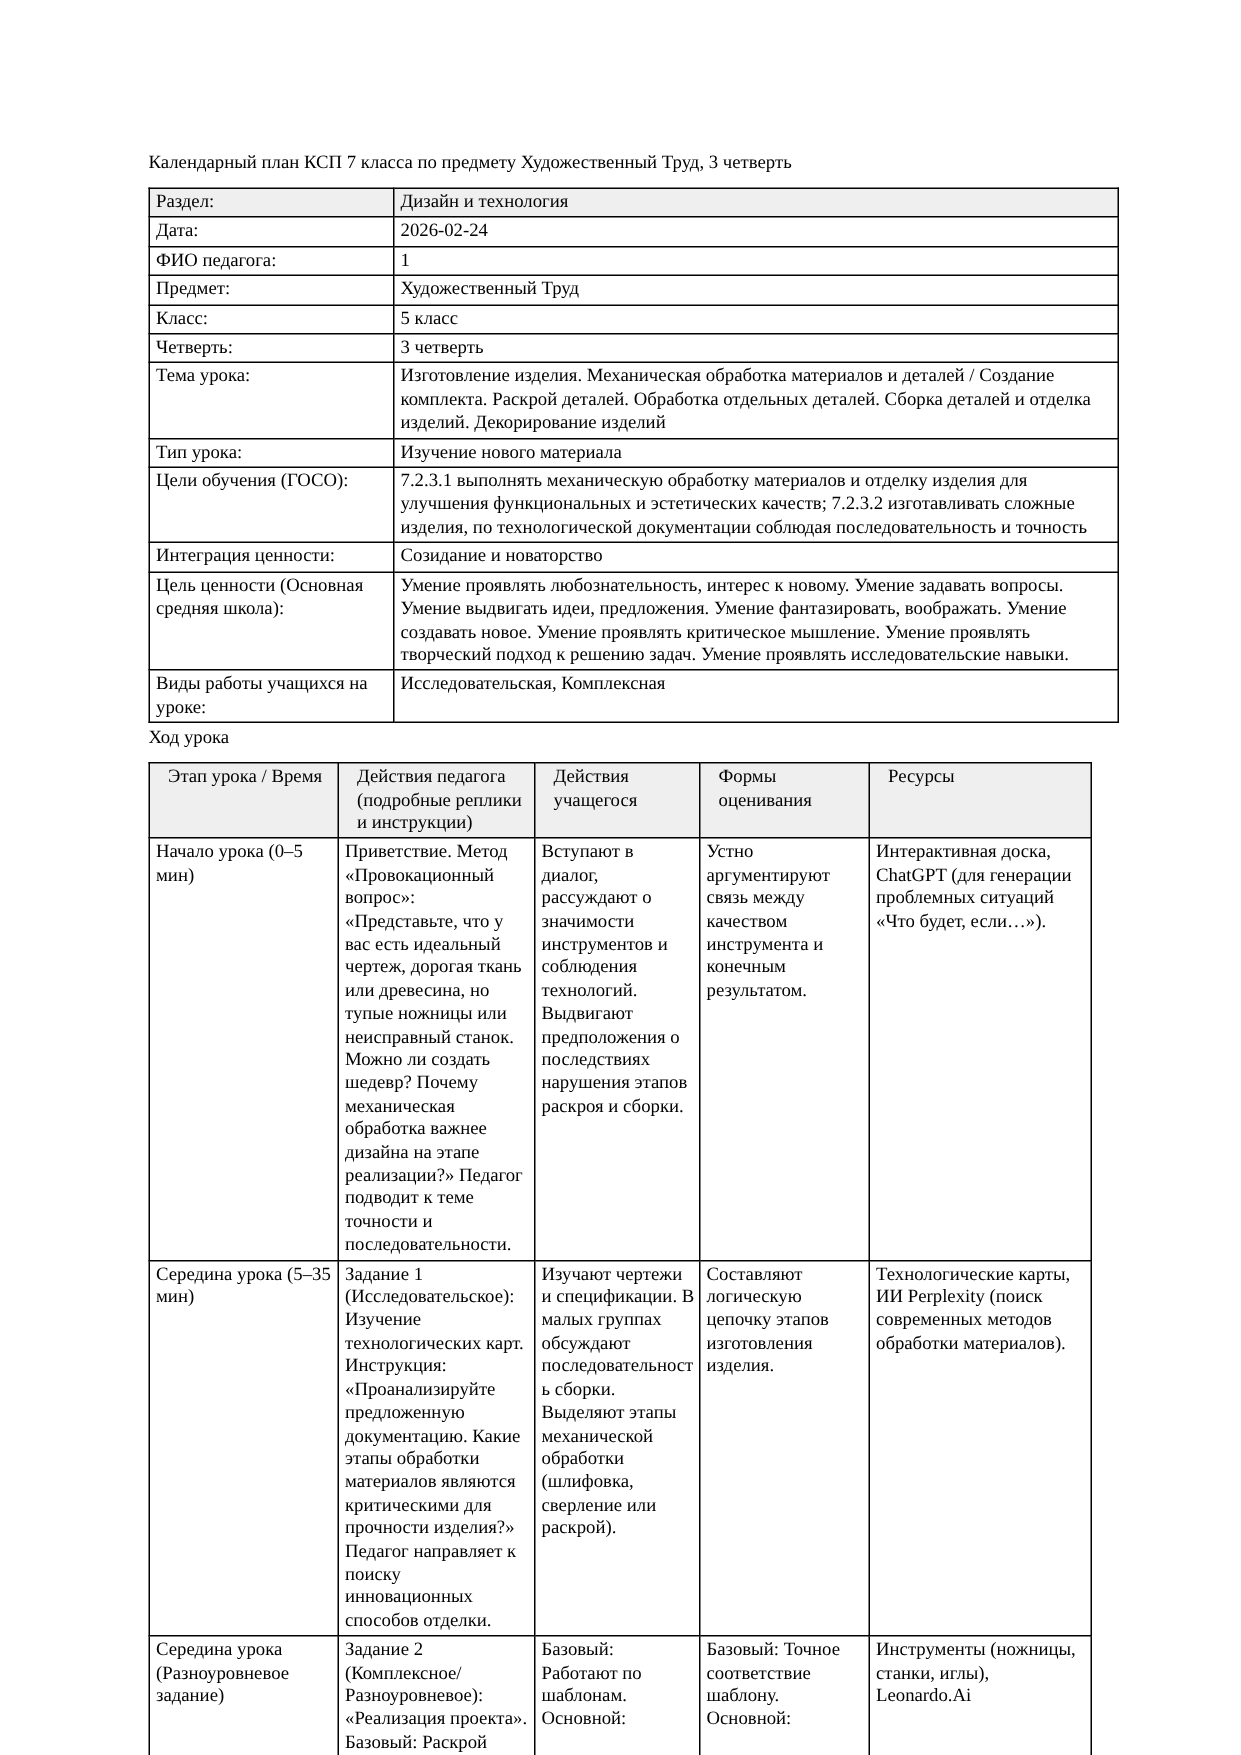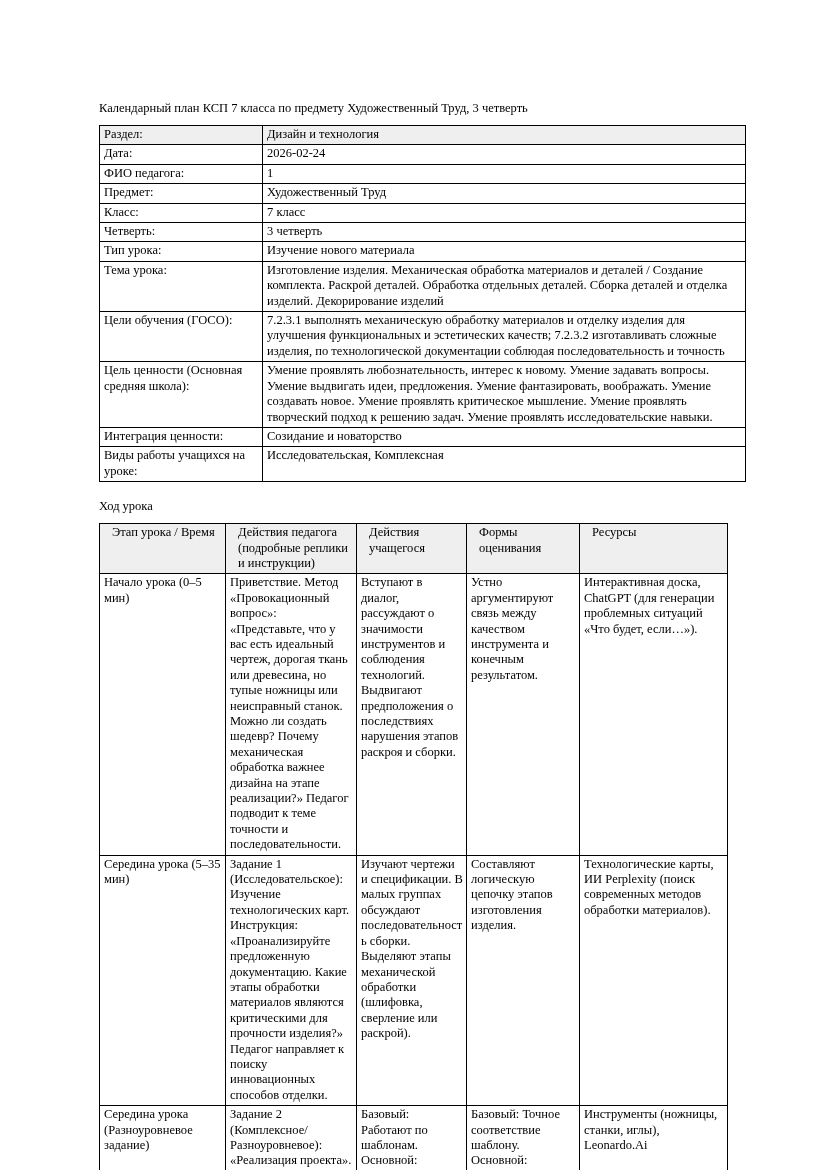"7 класс" td.v { text: 7 -> 5 }
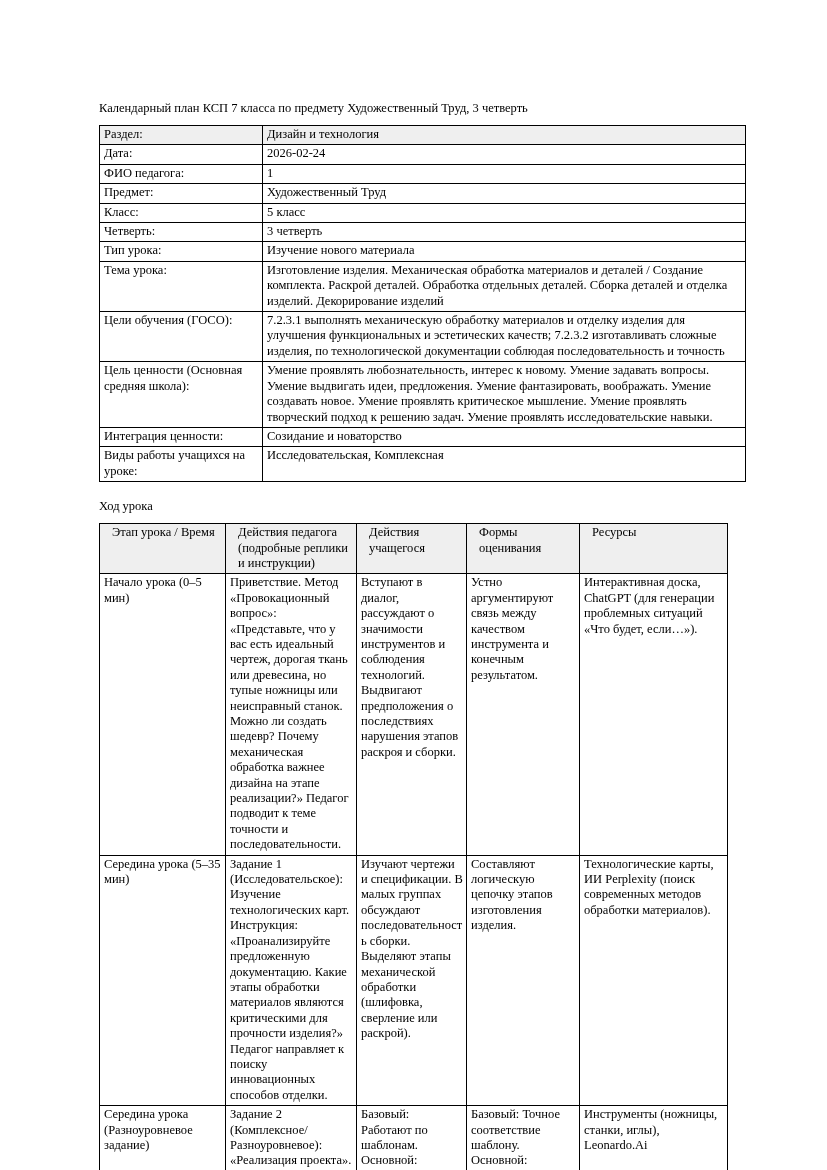"Тип урока:" tr { order: before "Тема урока:" -> after "Тема урока:" }
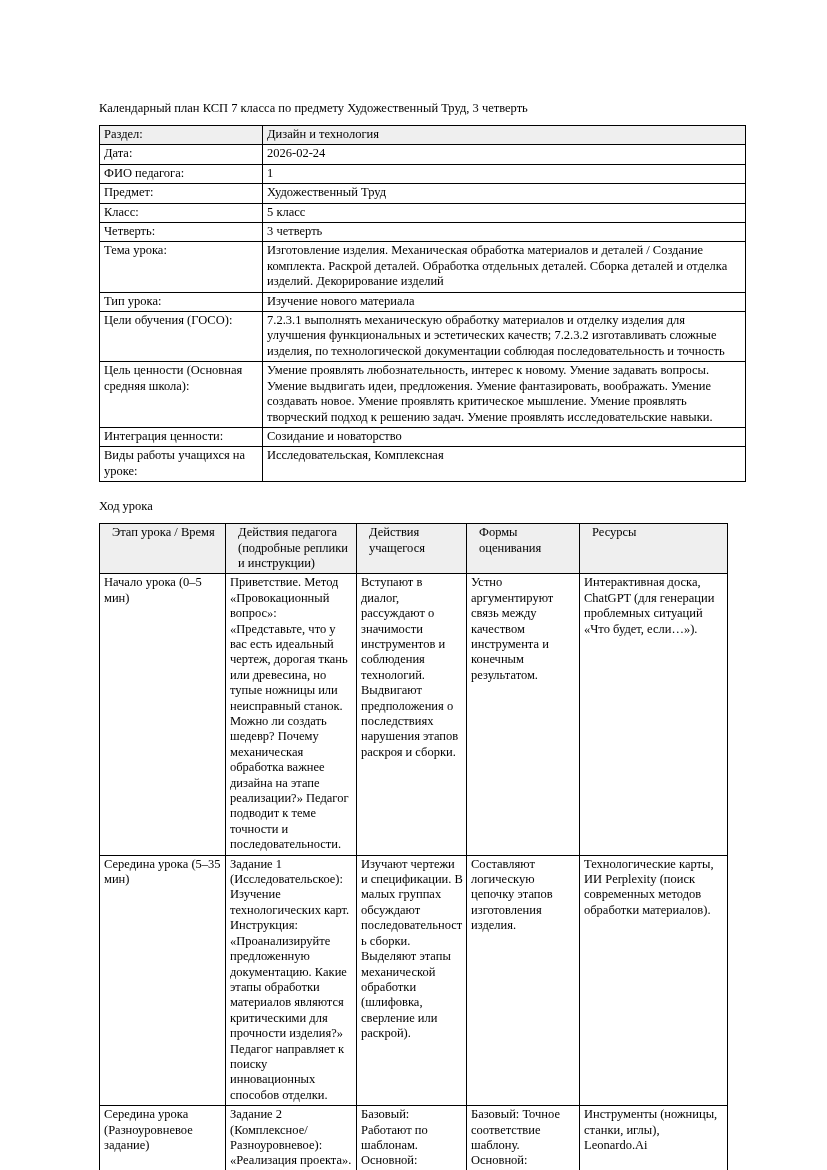"Цель ценности (Основная средняя школа):" tr { order: before "Интеграция ценности:" -> after "Интеграция ценности:" }
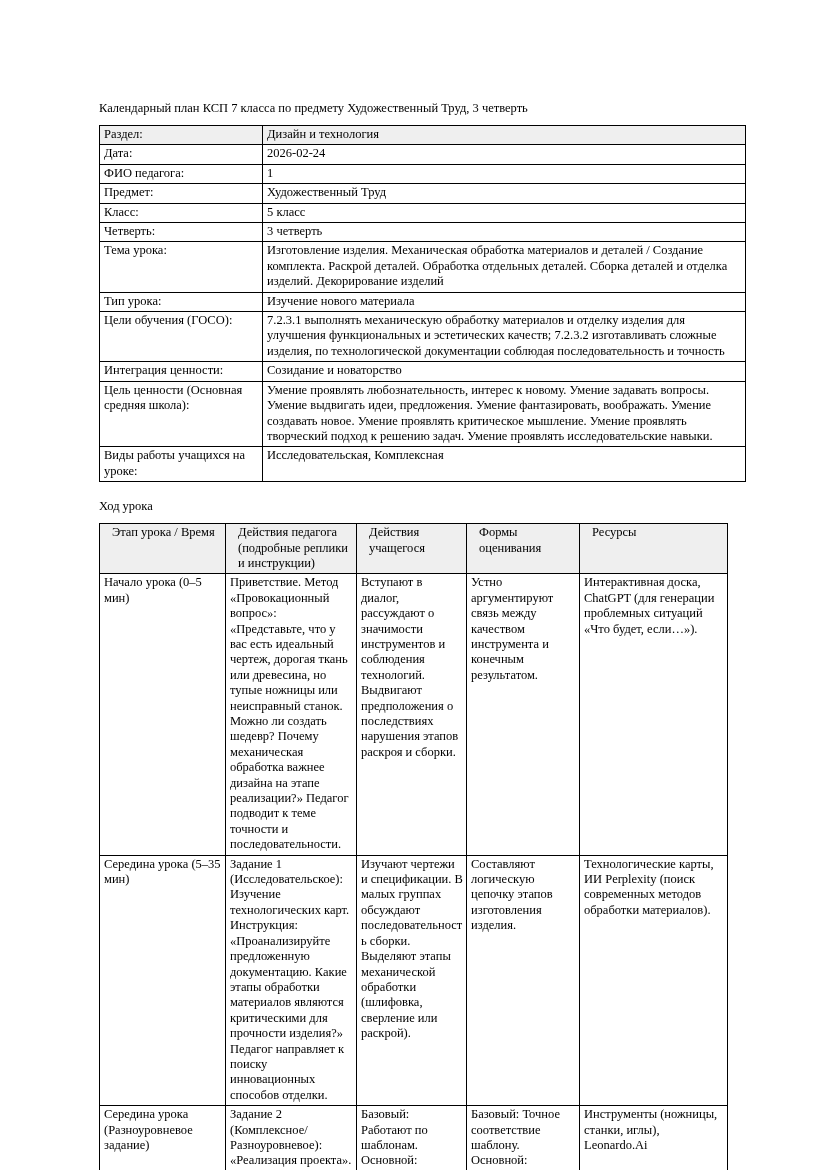"Ход урока" .section-caption { margin-top: 16px -> 1px }
